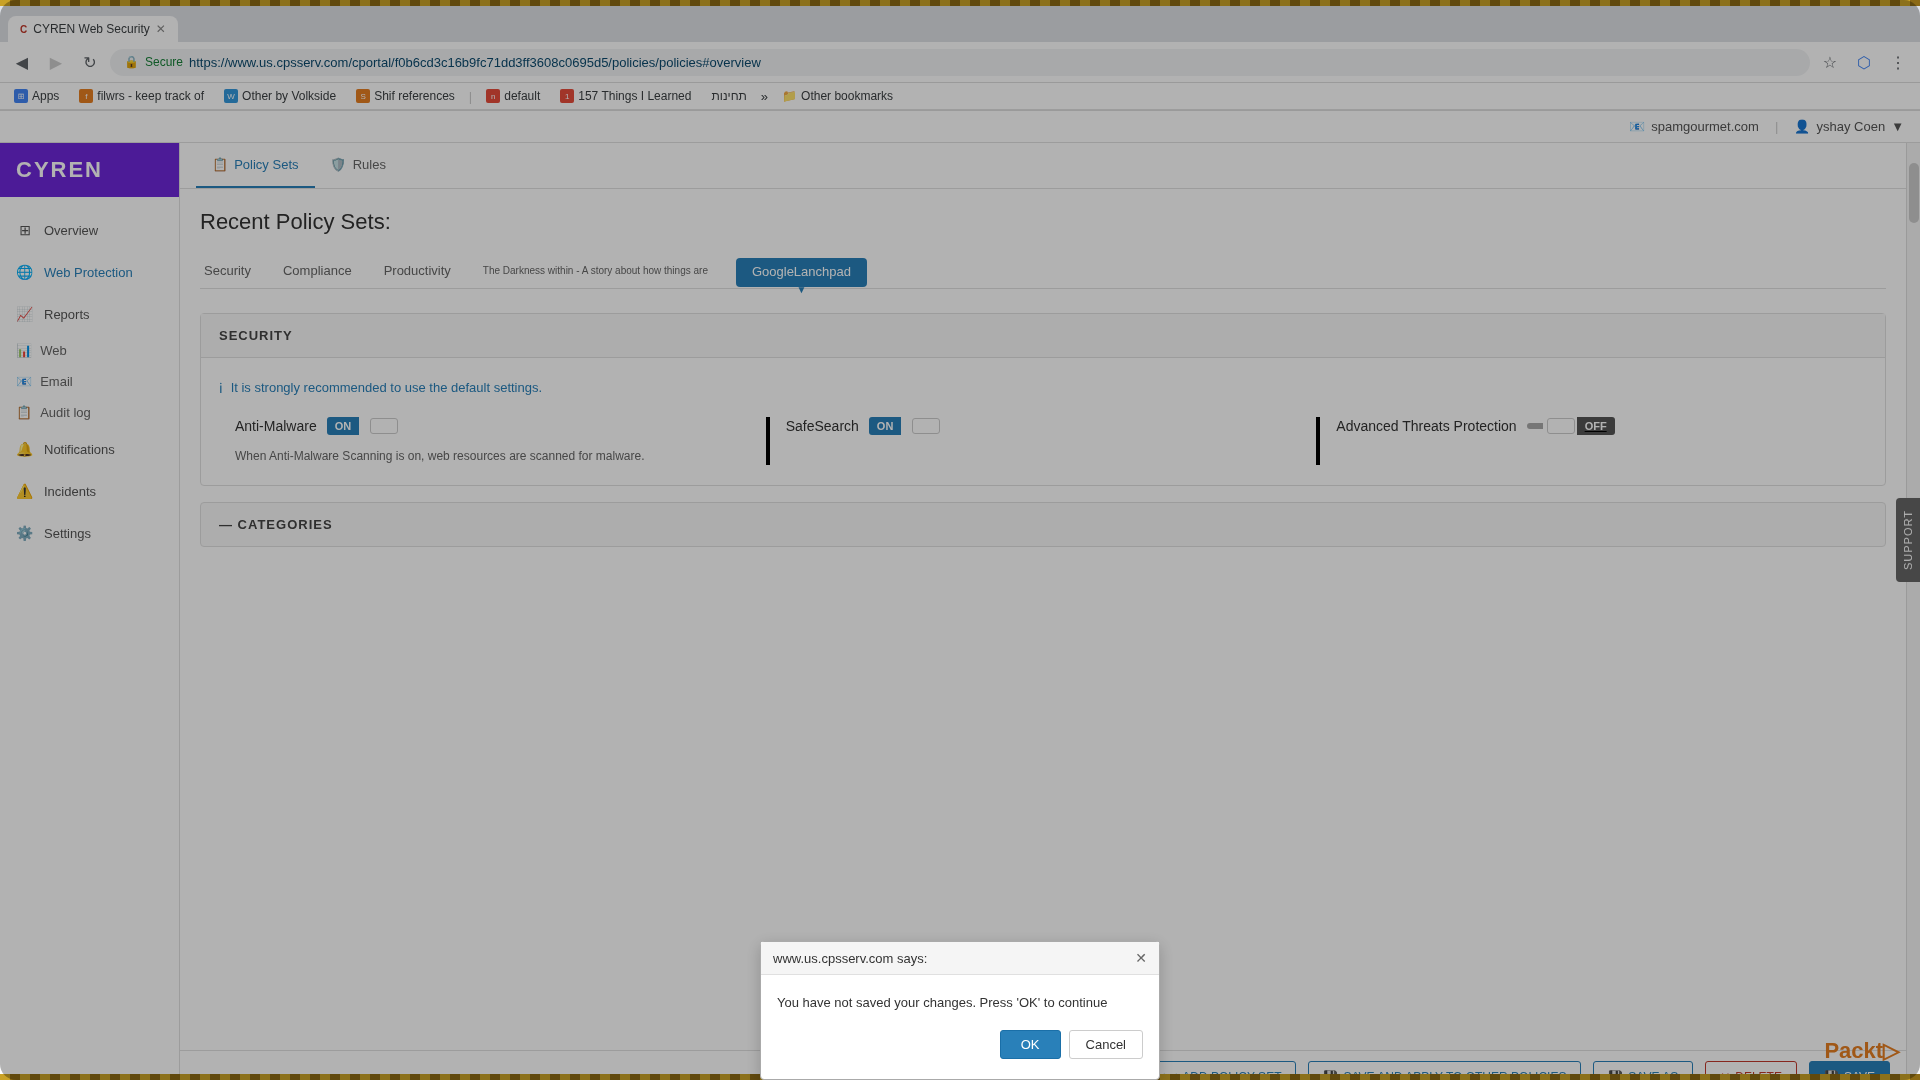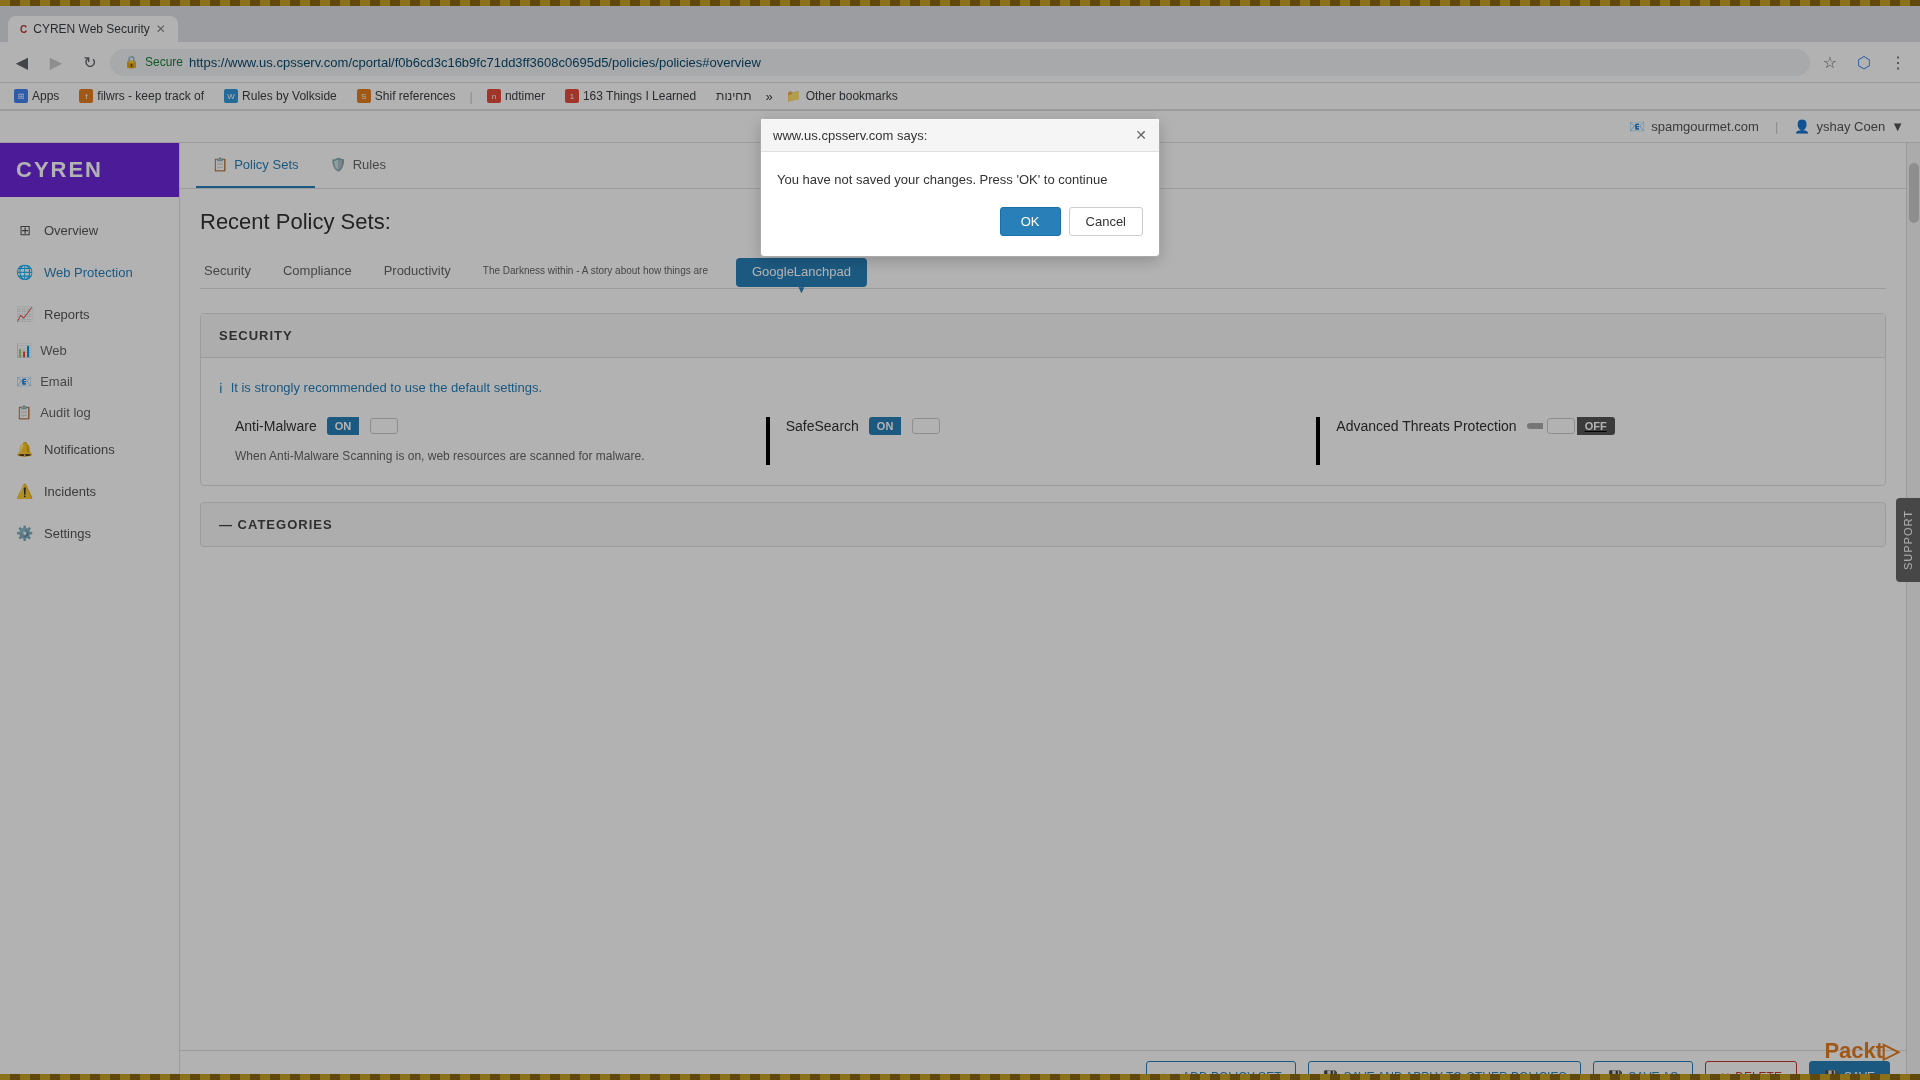"Rules by Volkside" span { text: Rules -> Other }
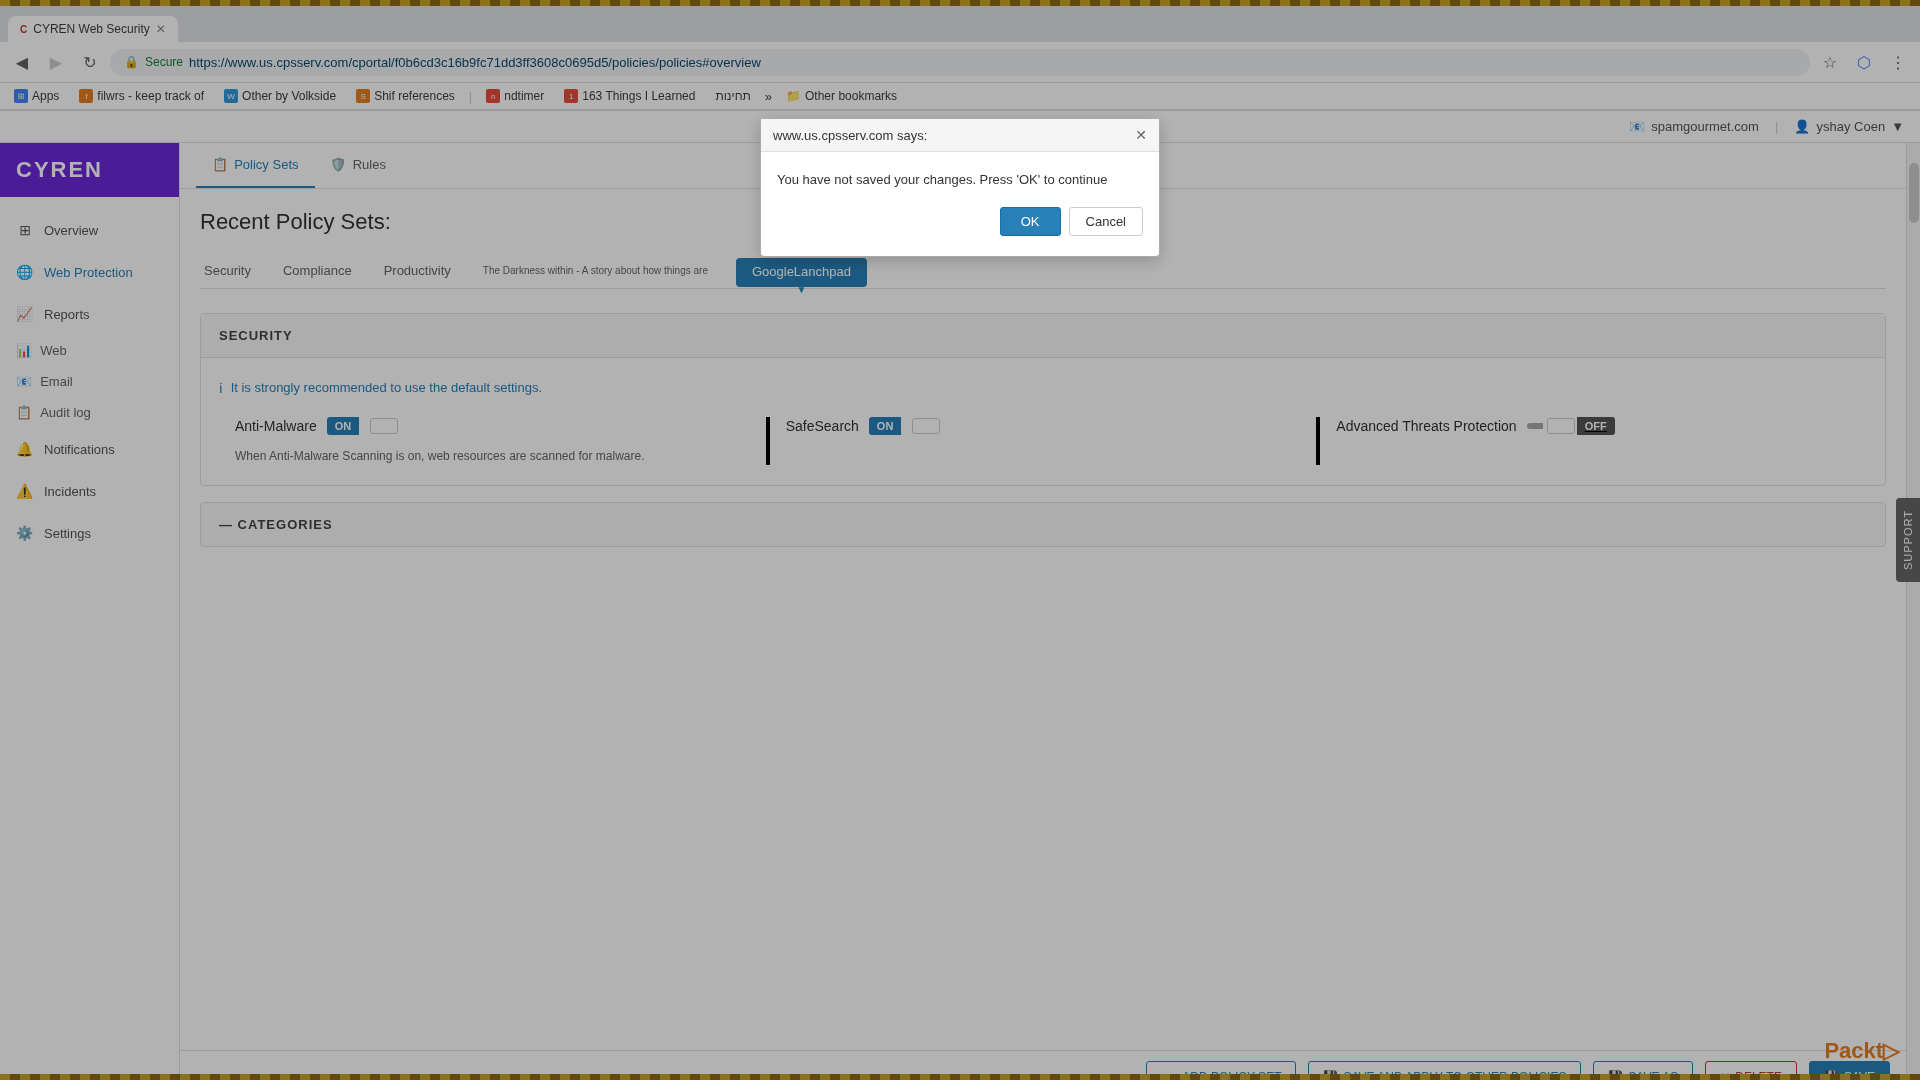"ndtimer" span { text: ndtimer -> default }
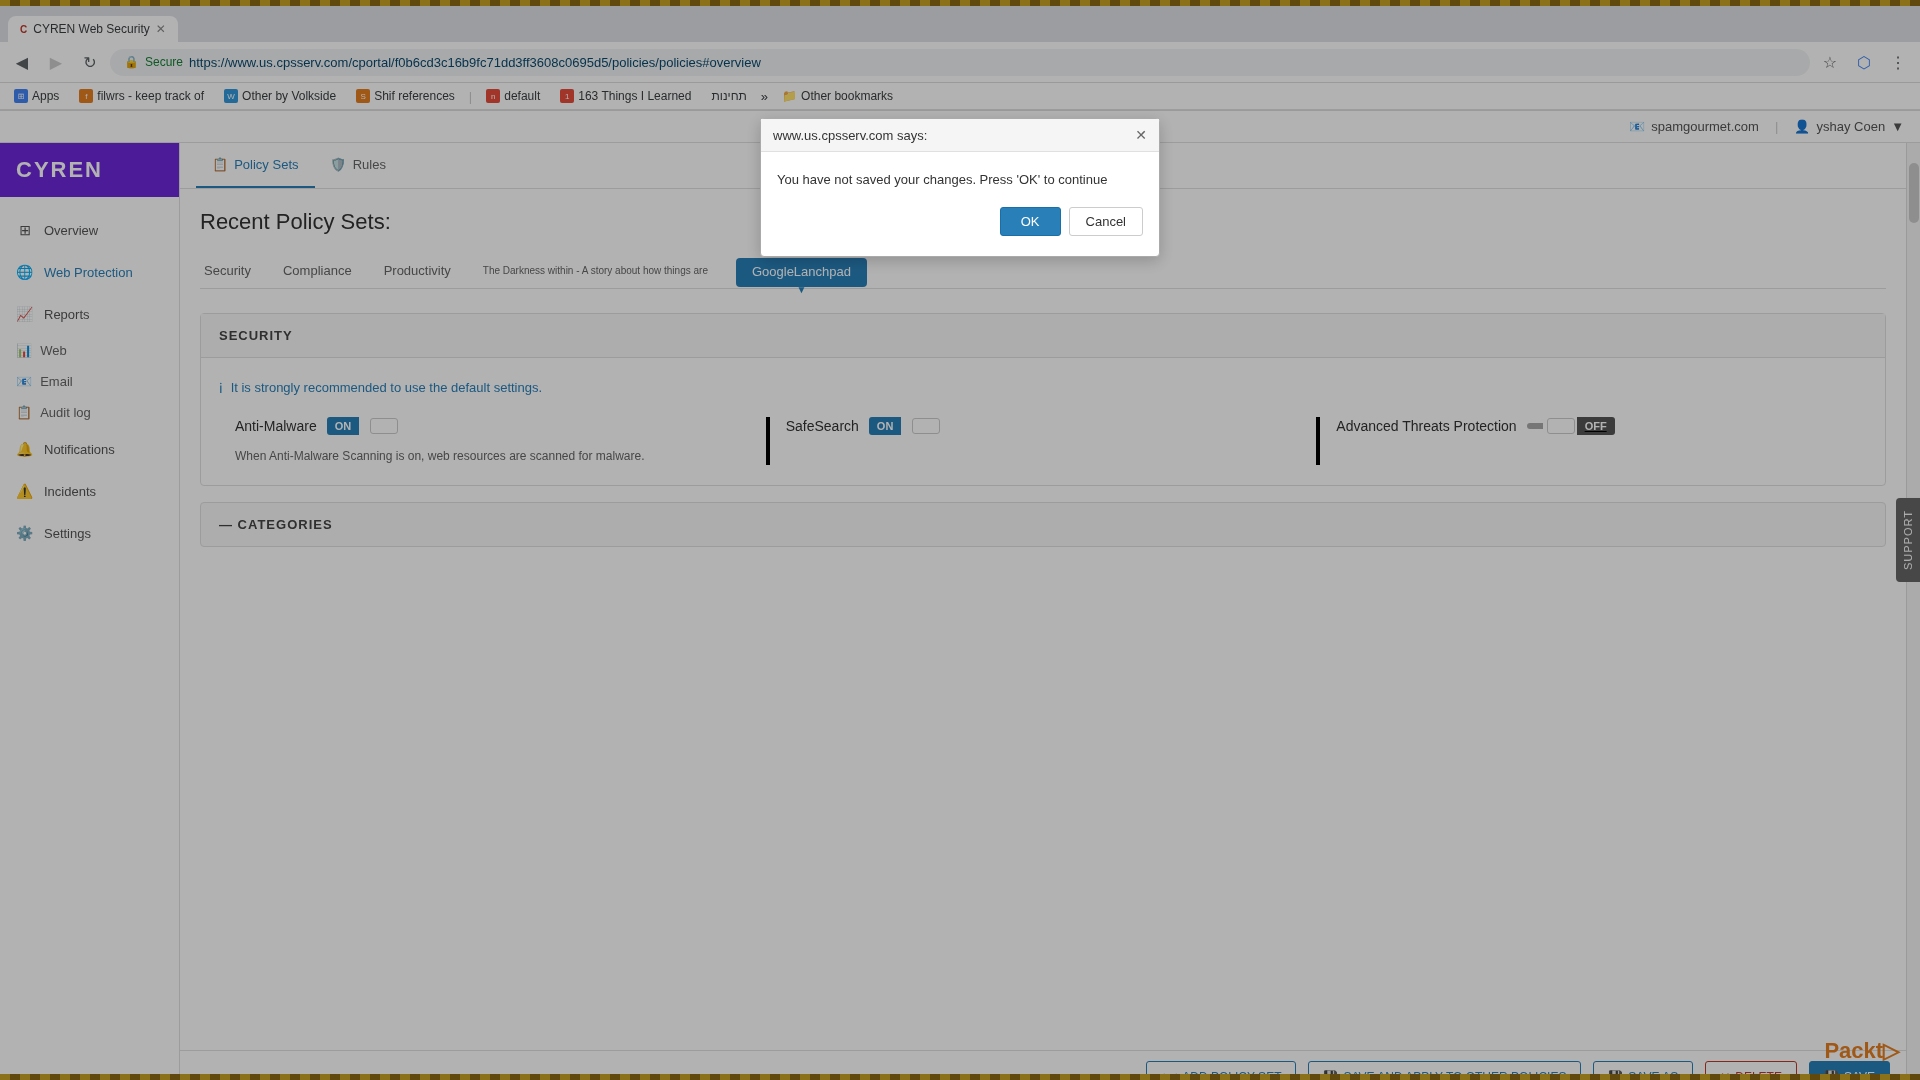"163 Things I Learned" span { text: 163 -> 157 }
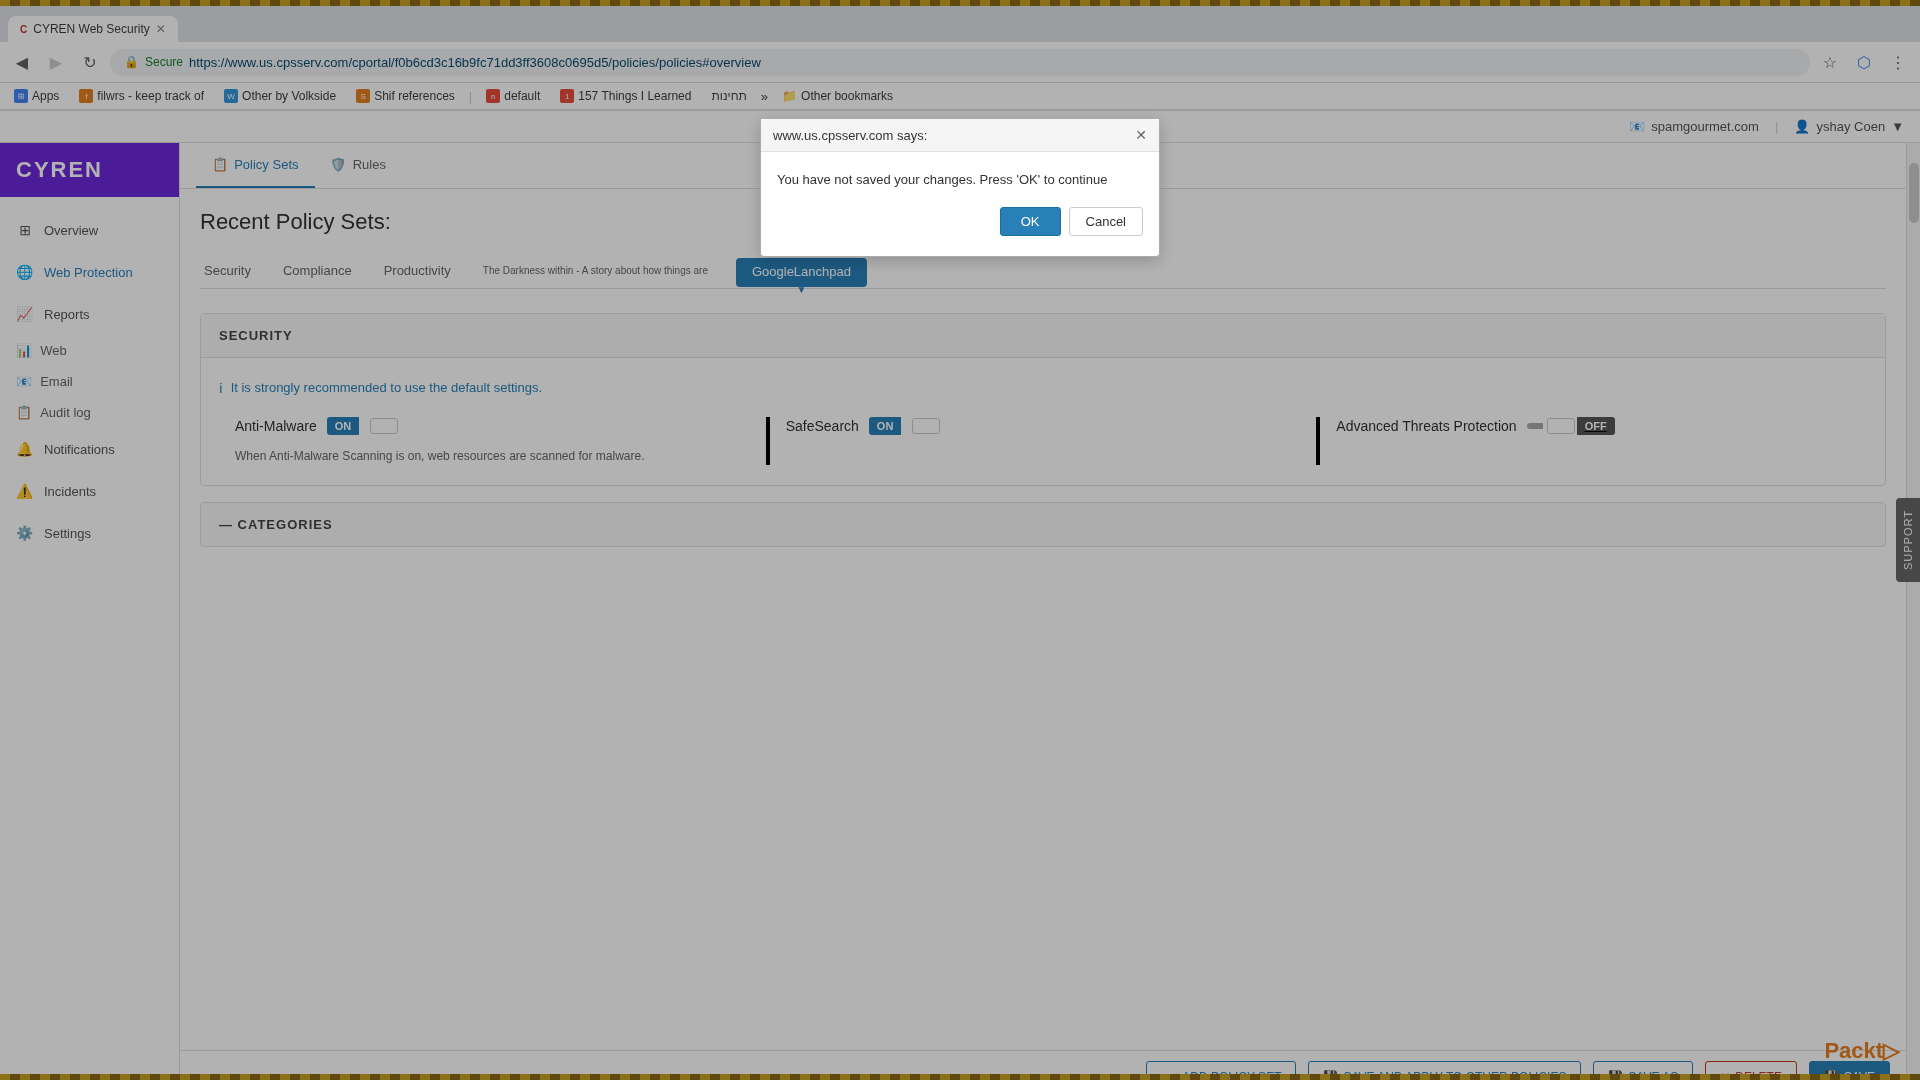"www.us.cpsserv.com says:" .dialog-overlay { align-items: flex-start -> flex-end; border-radius: none -> 16px; padding-top: 118px -> 60px }
